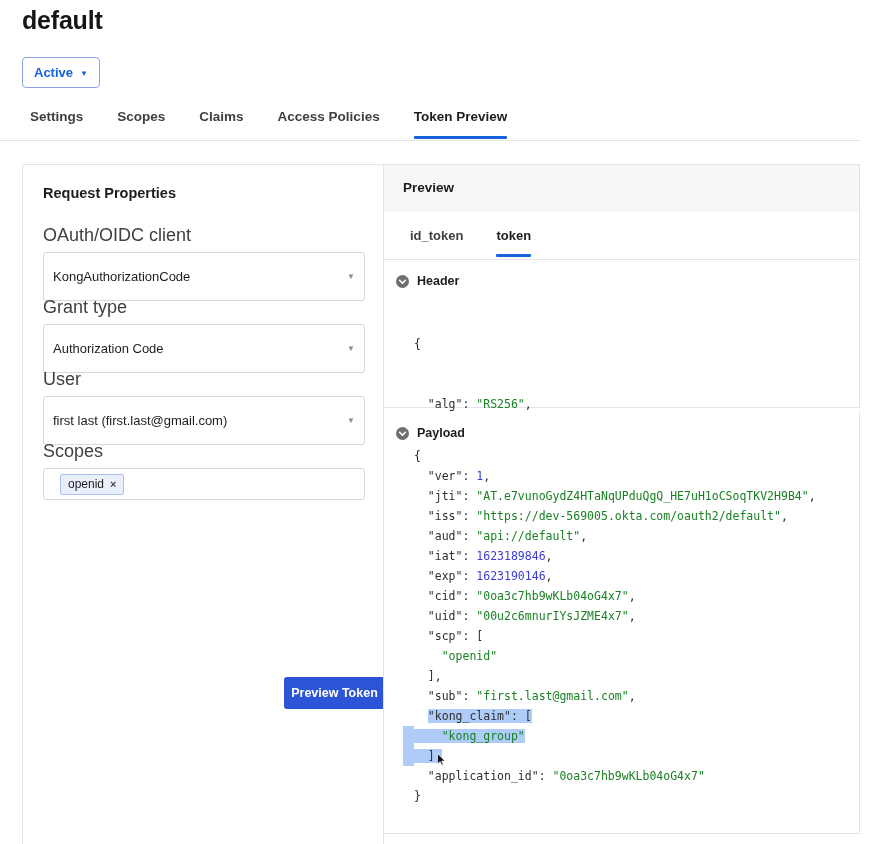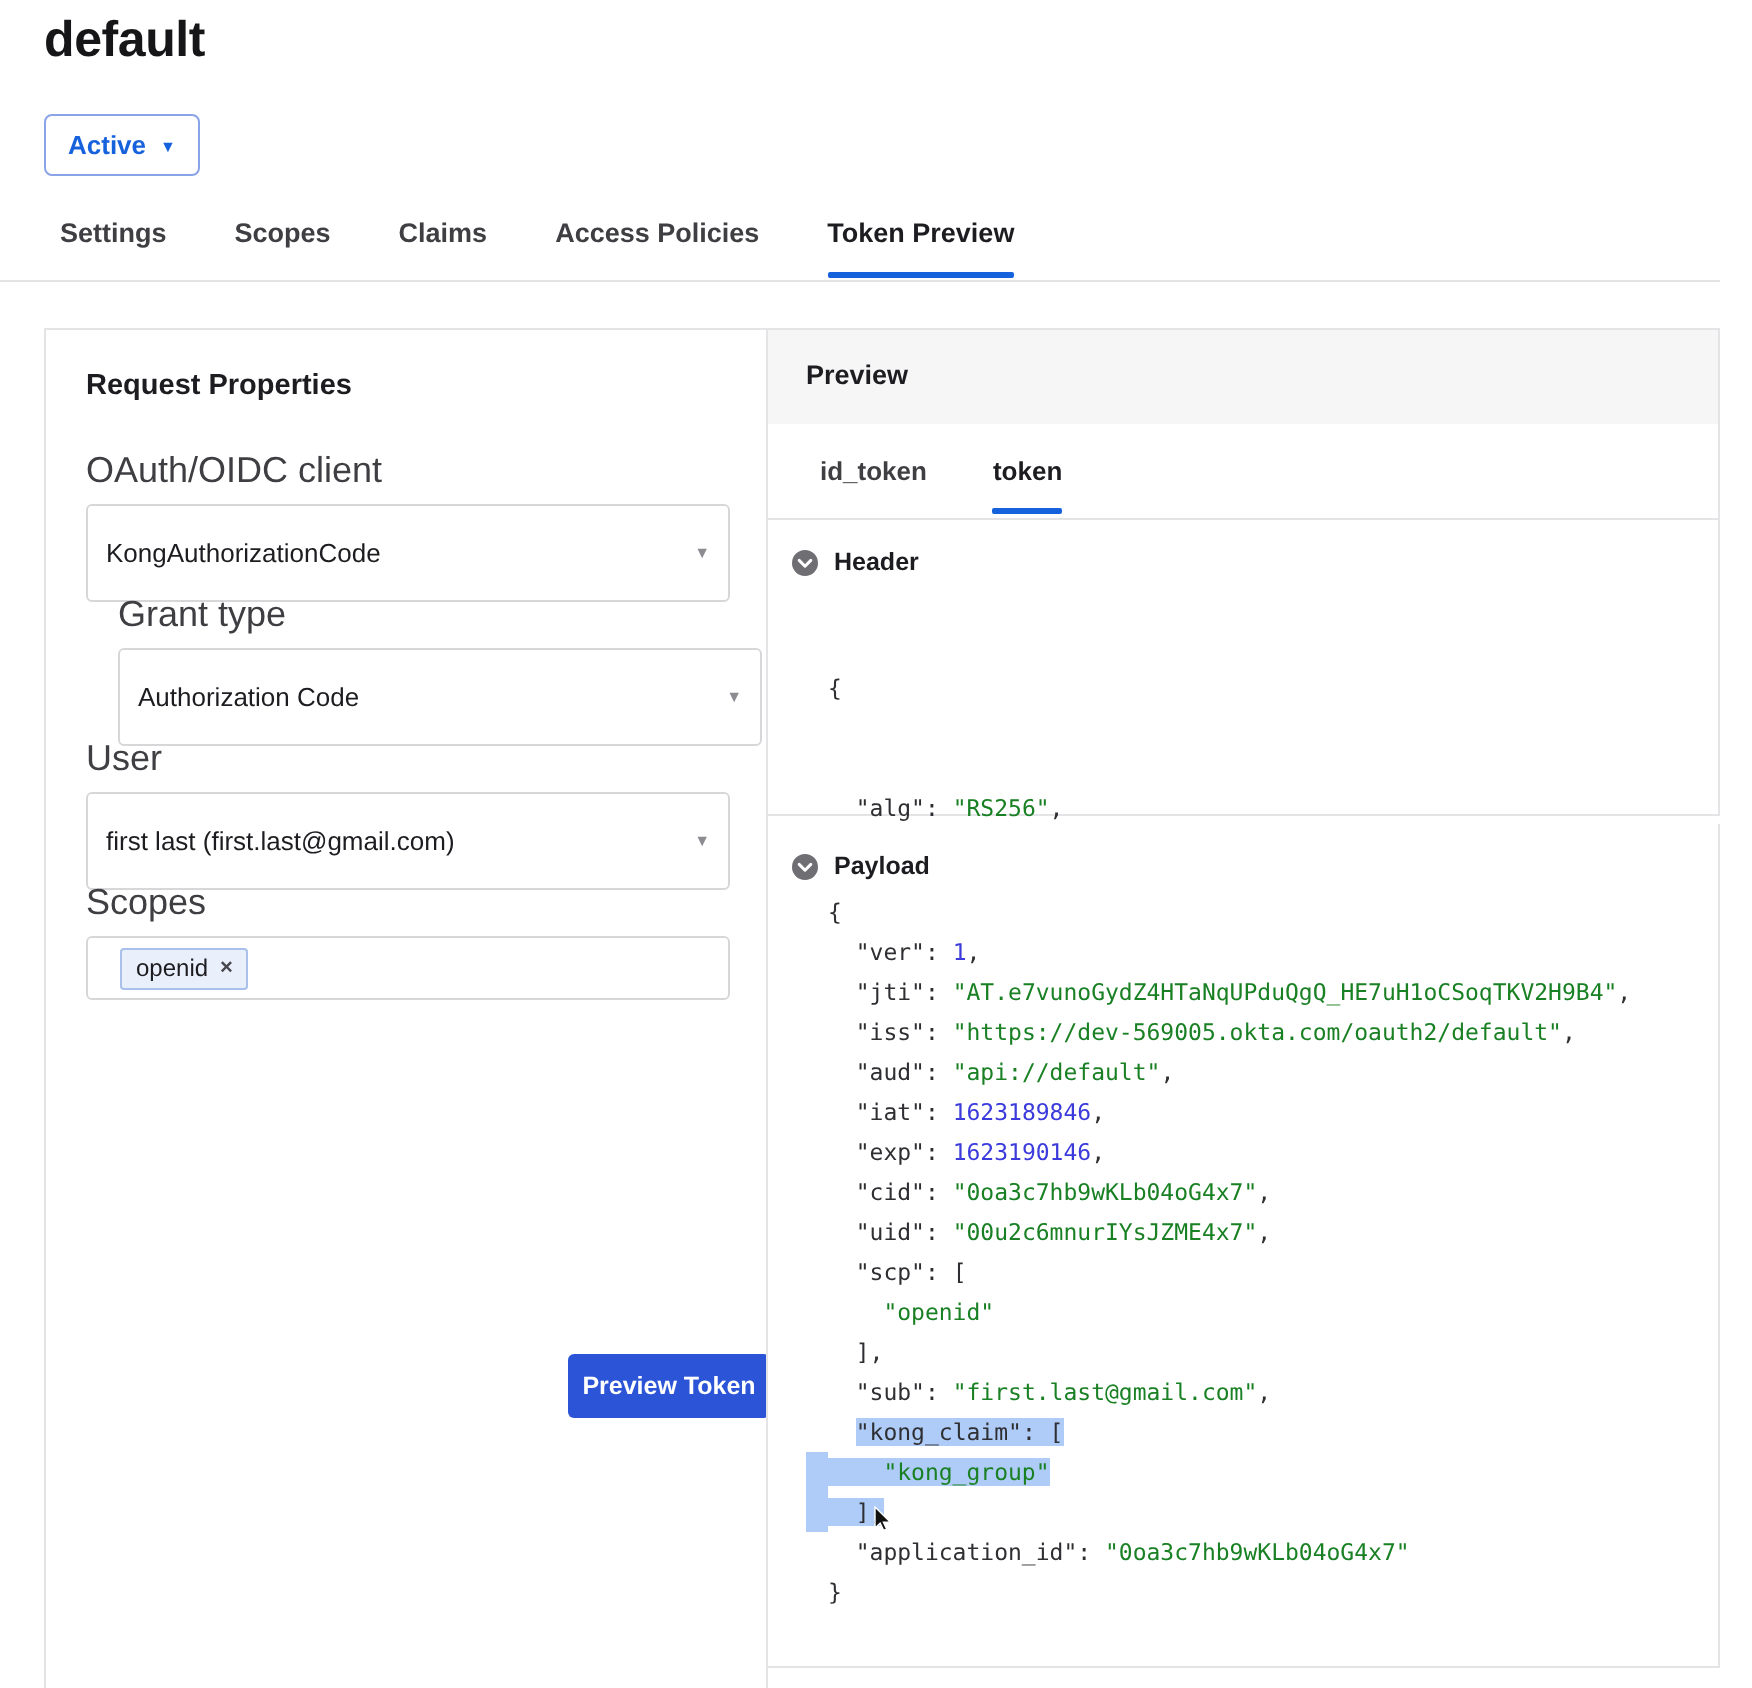"Grant type" div.field { margin-left: 16px -> none }
